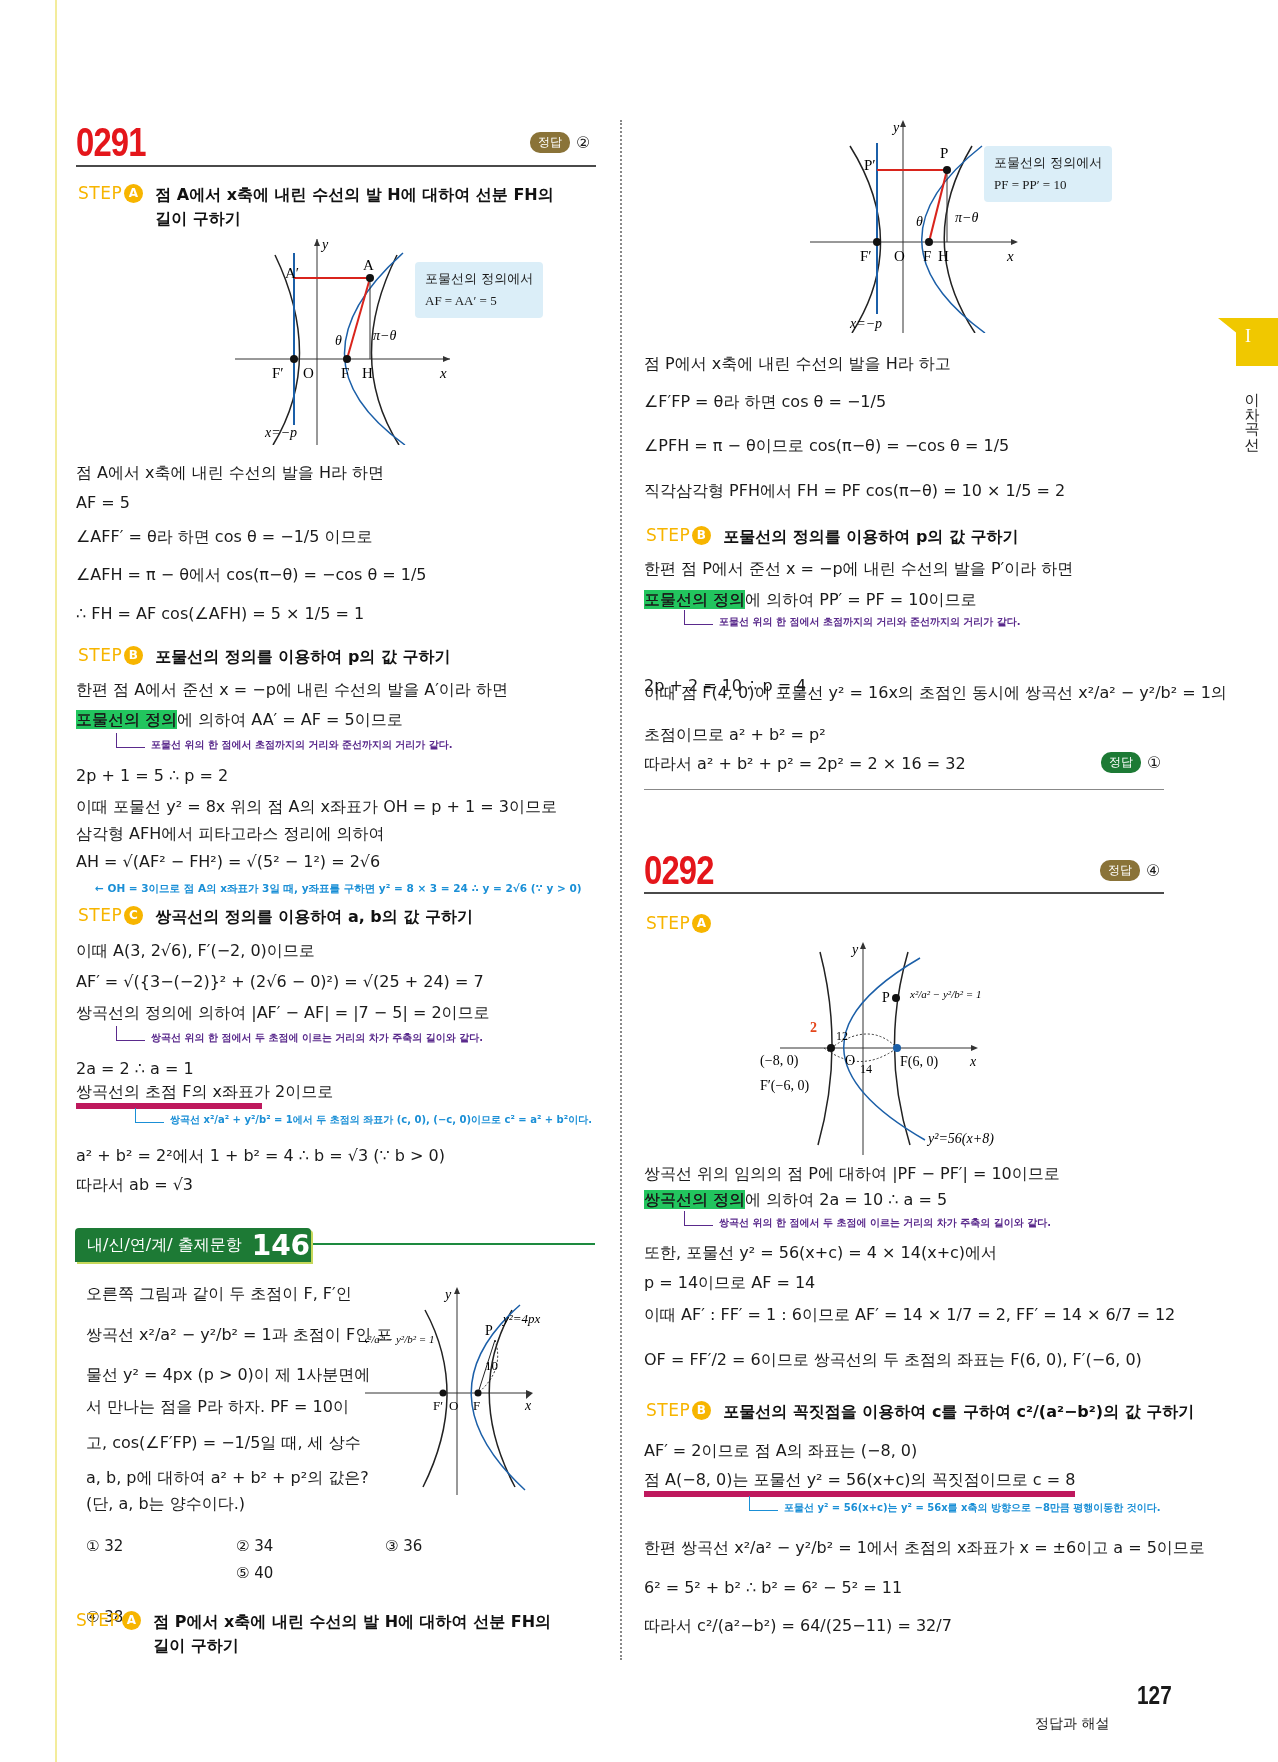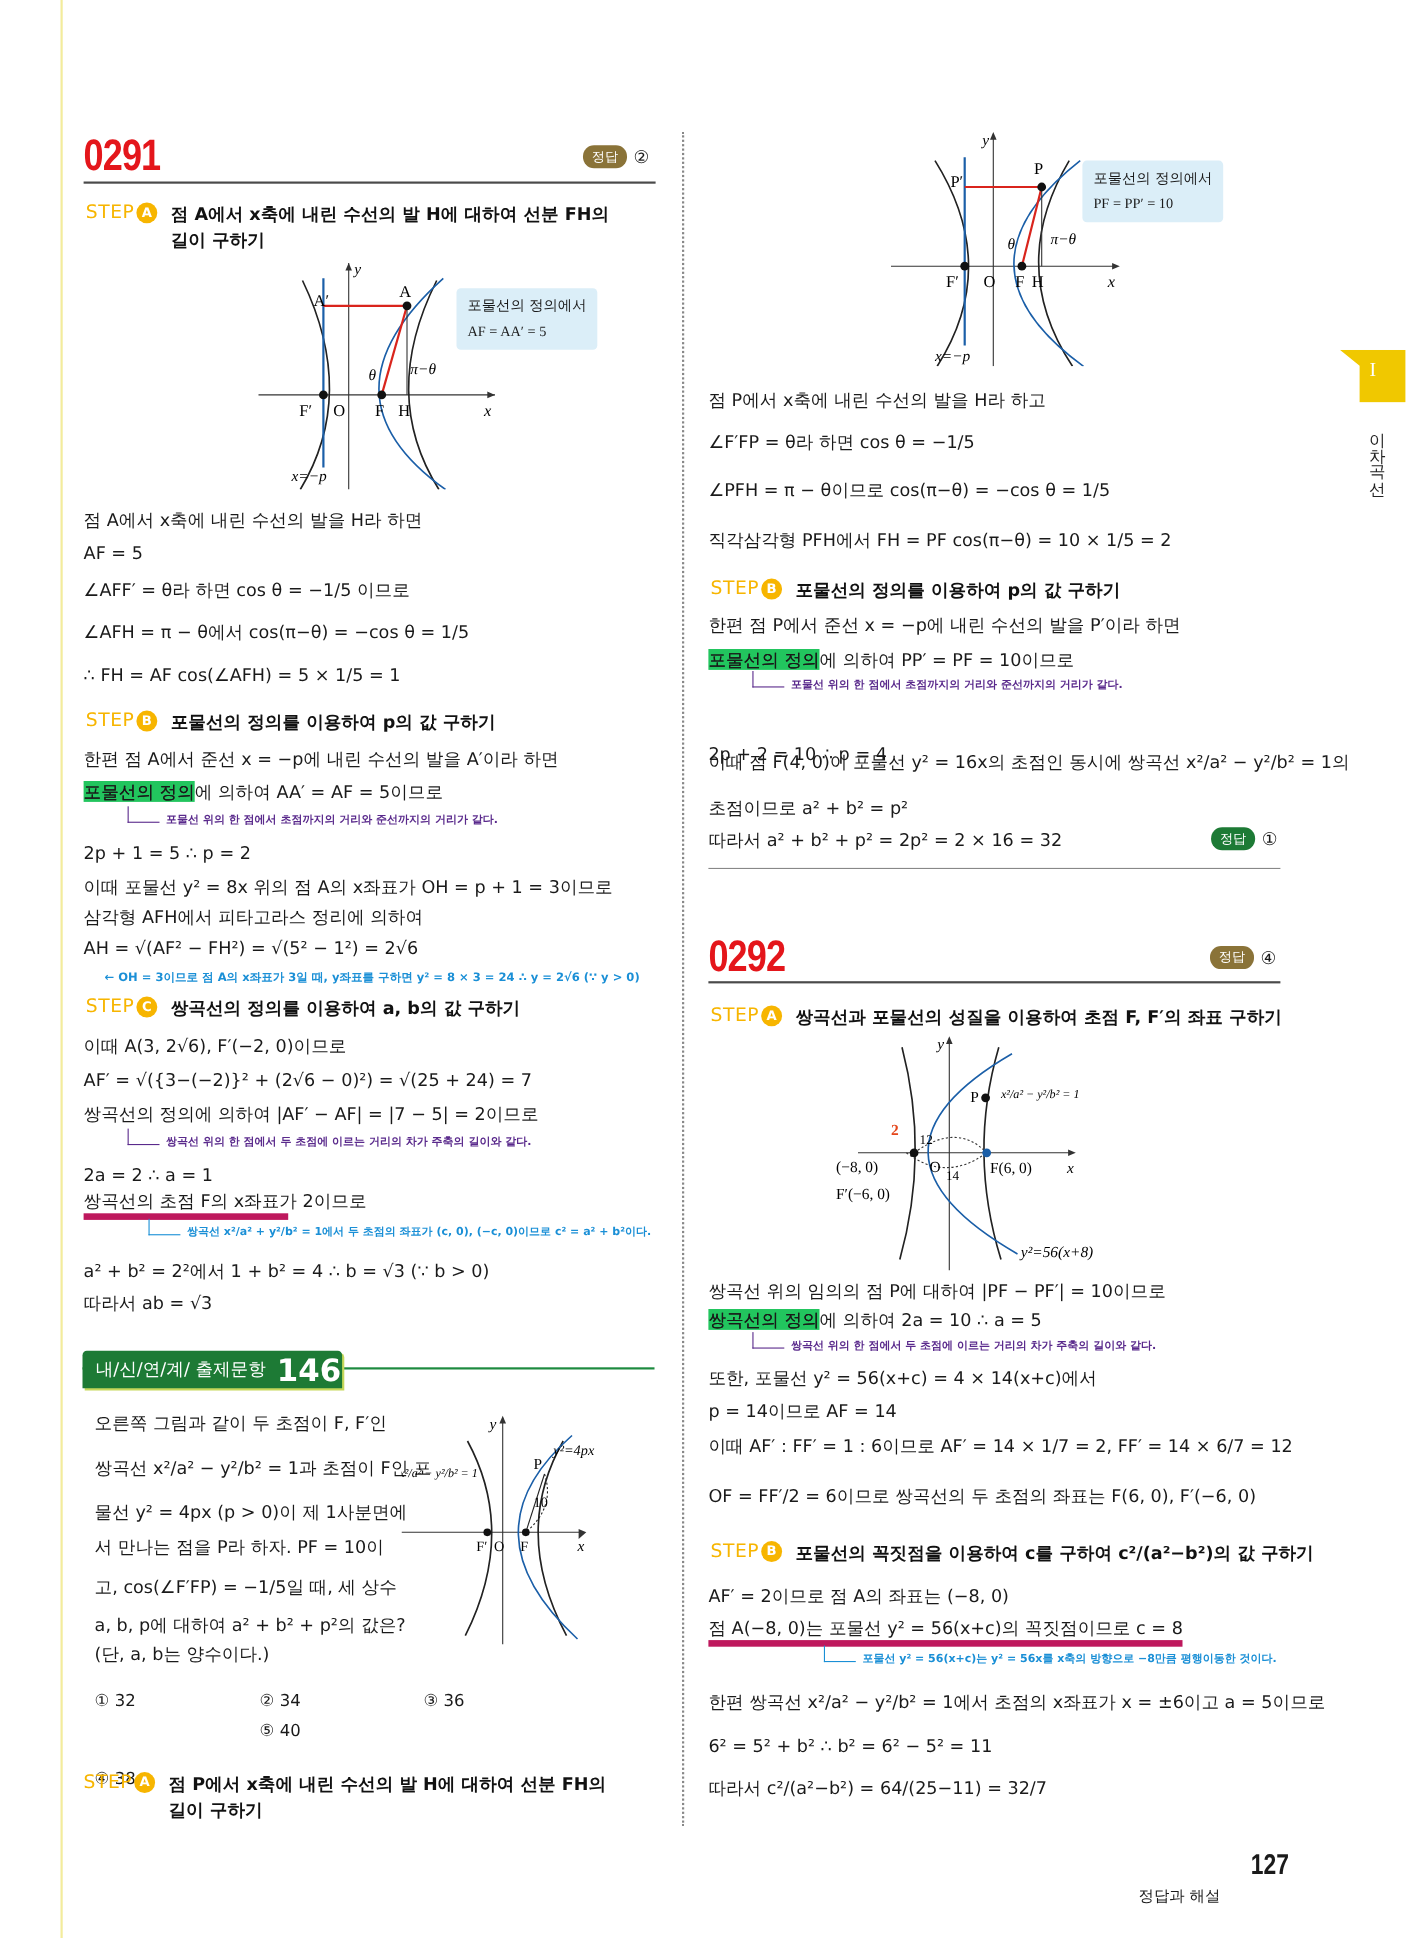"쌍곡선과 포물선의 성질을 이용하여 초점" div.step-title { html: <div>쌍곡선과 포물선의 성질을 이용하여 초점 F, F′의 좌표 구하기</div> -> none }
